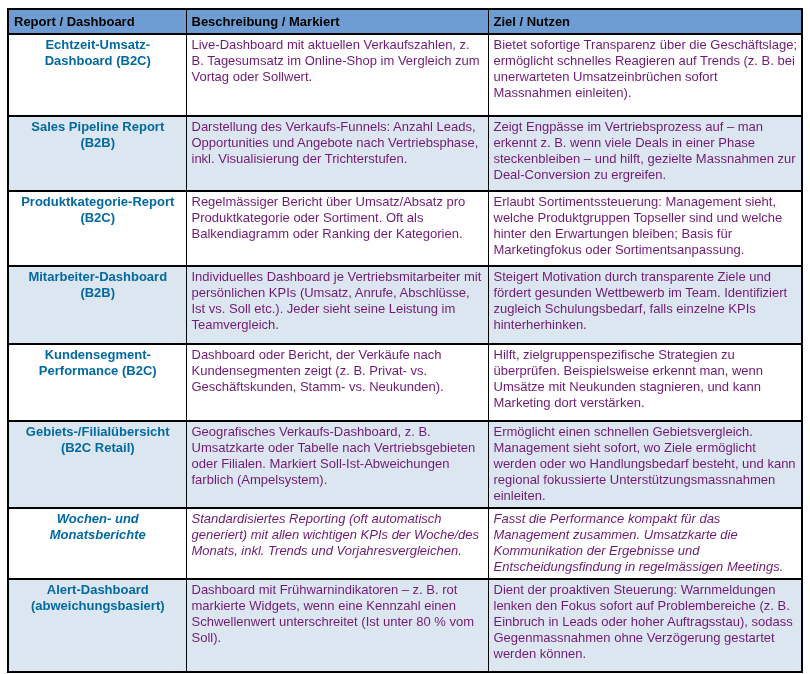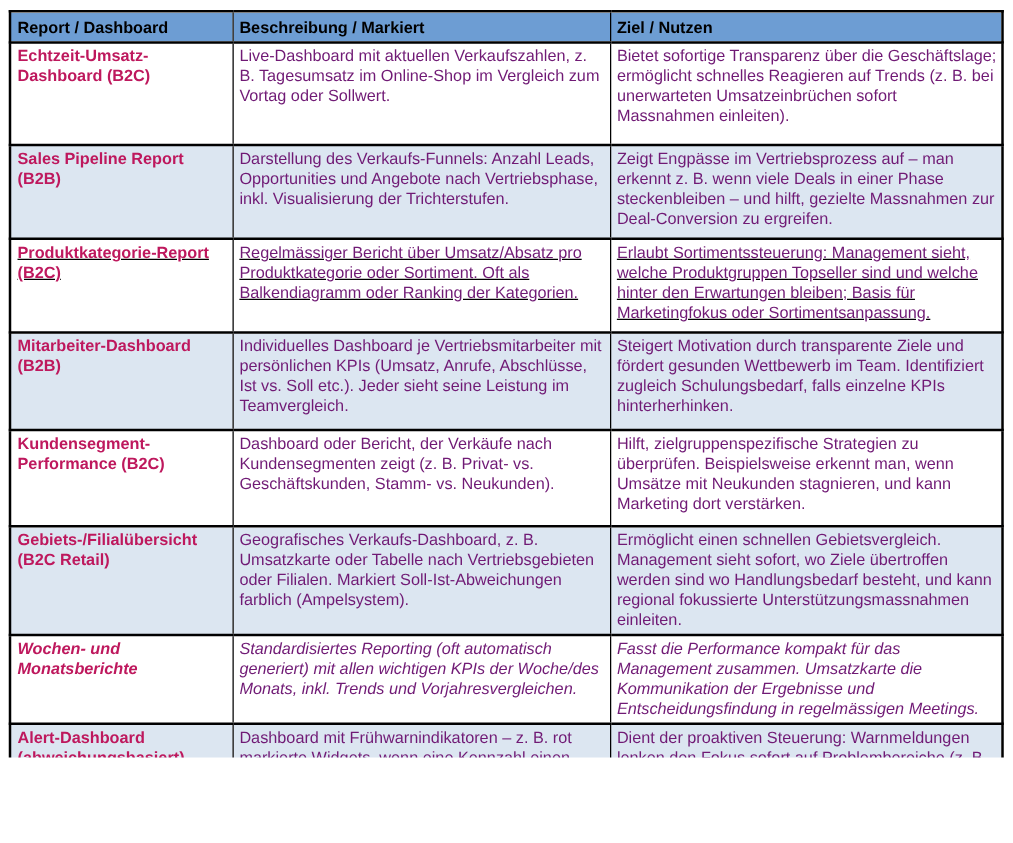"Report / Dashboard" .page { height: 606px -> 674px }
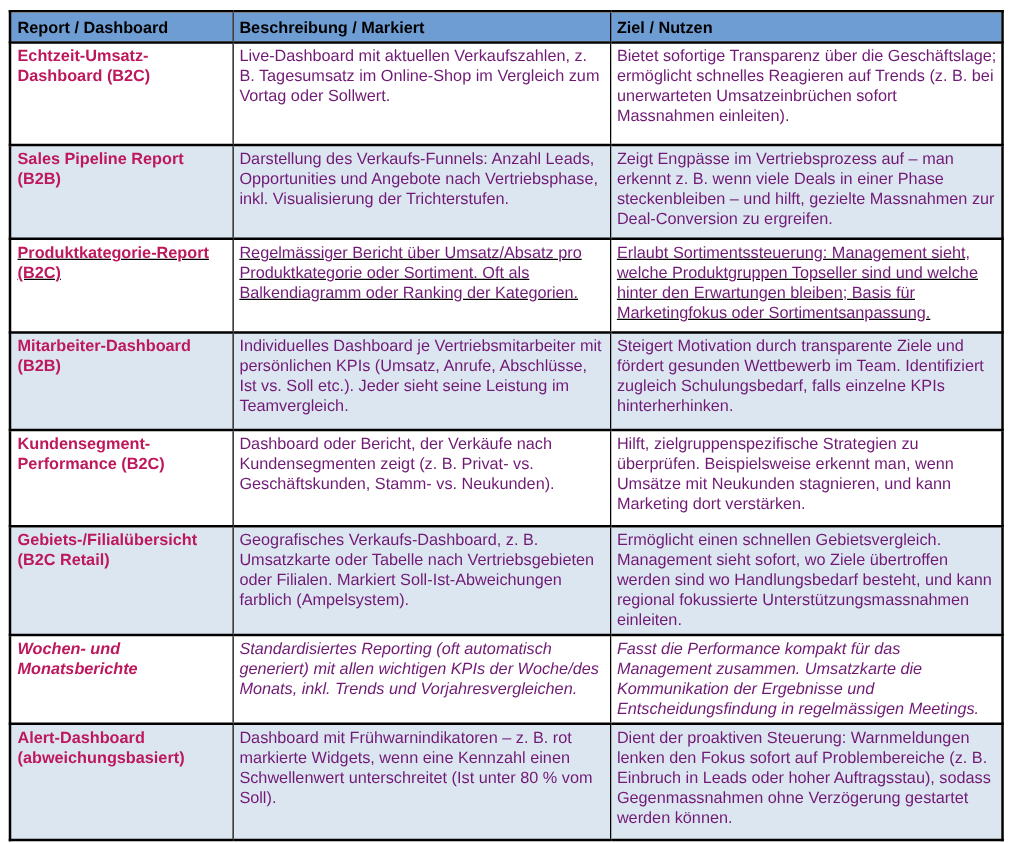"Echtzeit-Umsatz-Dashboard (B2C)" table.report-table td.report-name { color: #be185d -> #0369a1; text-align: none -> center }
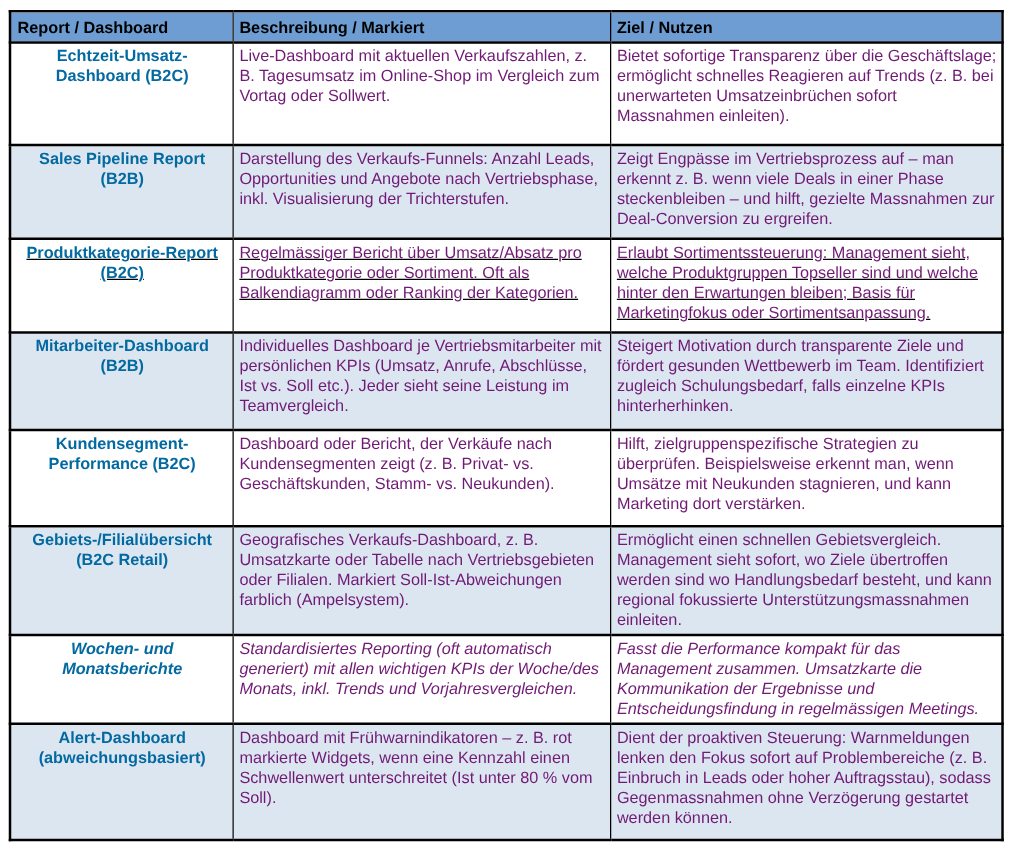"Produktkategorie-Report (B2C)" table.report-table tbody tr:nth-child(3) { text-decoration: underline -> none }
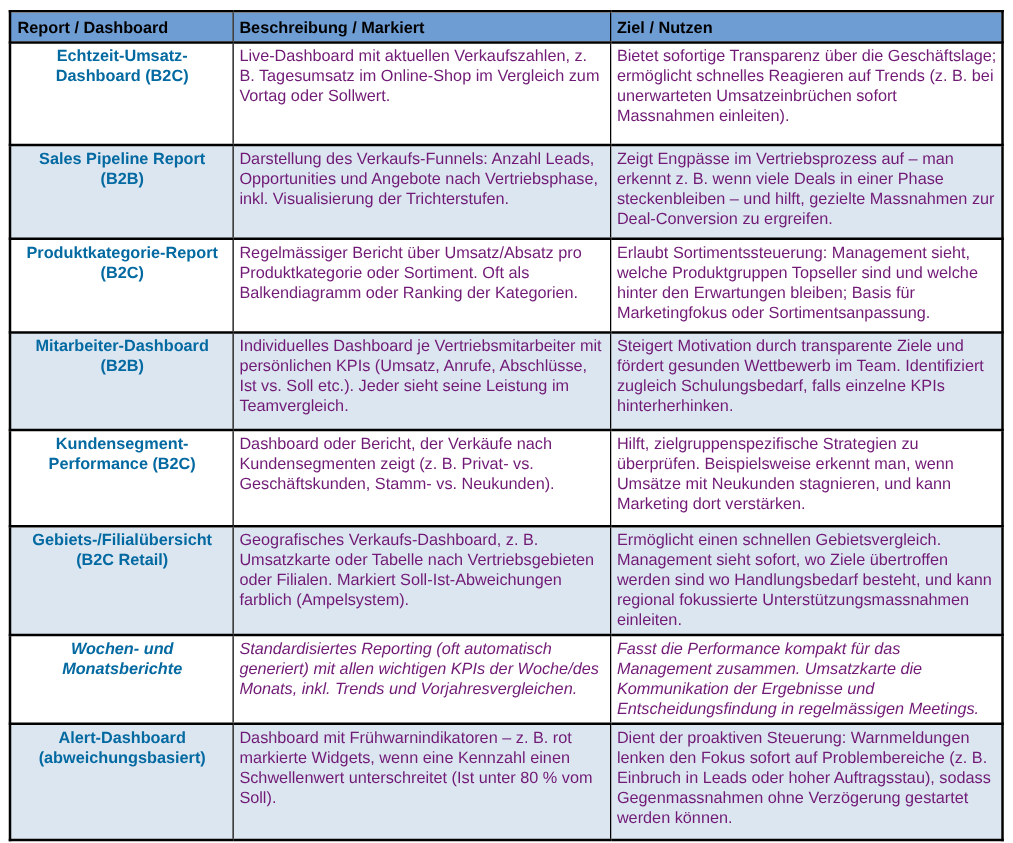"Ermöglicht einen schnellen" td { text: übertroffen werden sind -> ermöglicht werden oder }
